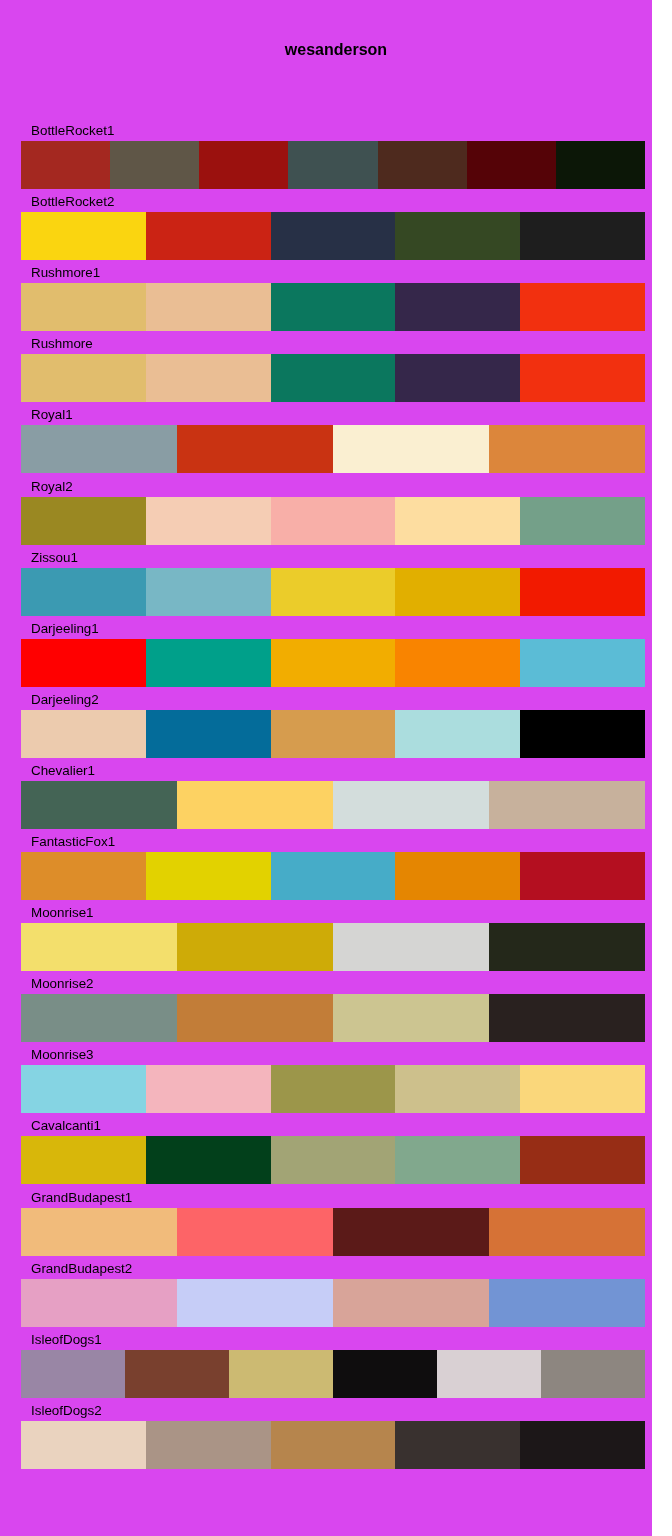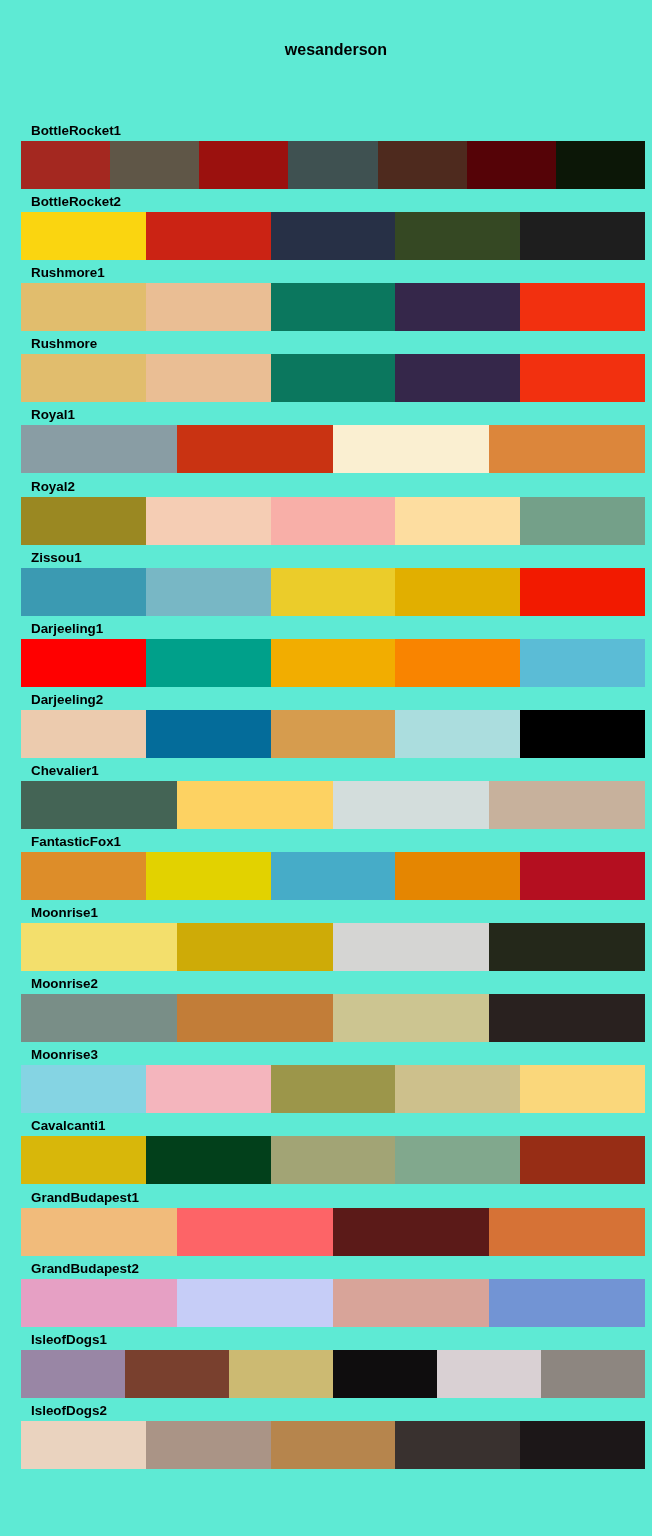"wesanderson" #figure { background: #5eead4 -> #d946ef }
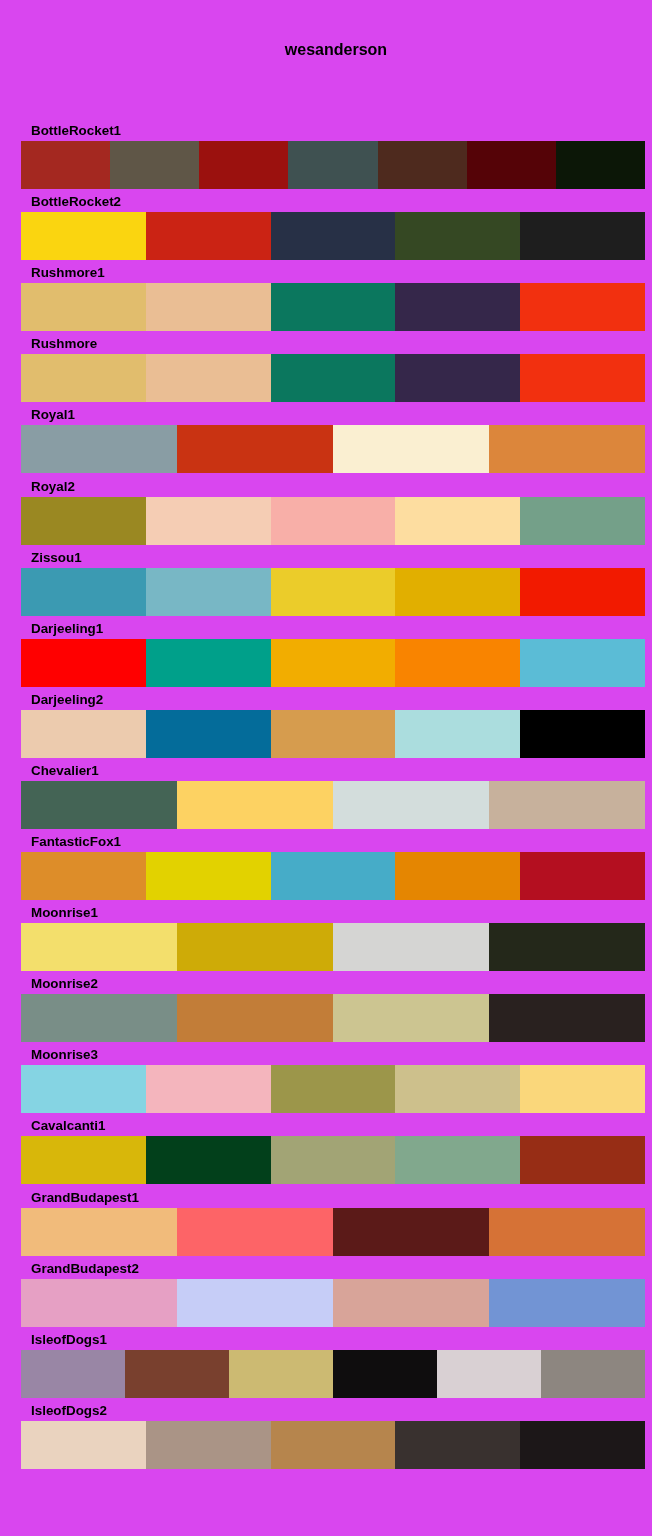"BottleRocket1" .palette-label { font-weight: bold -> normal }
